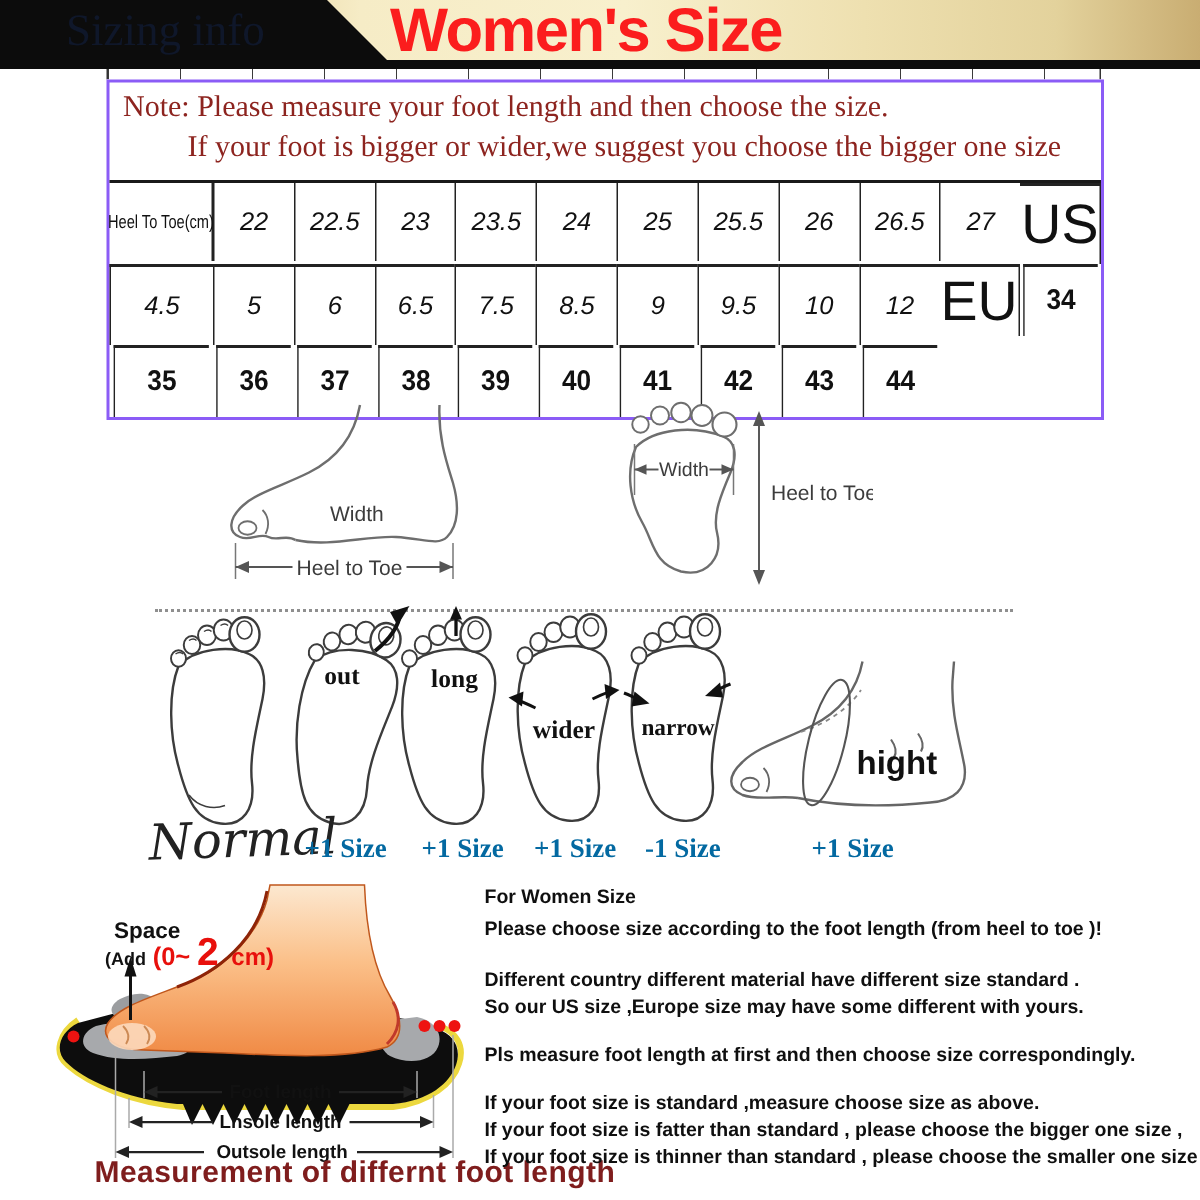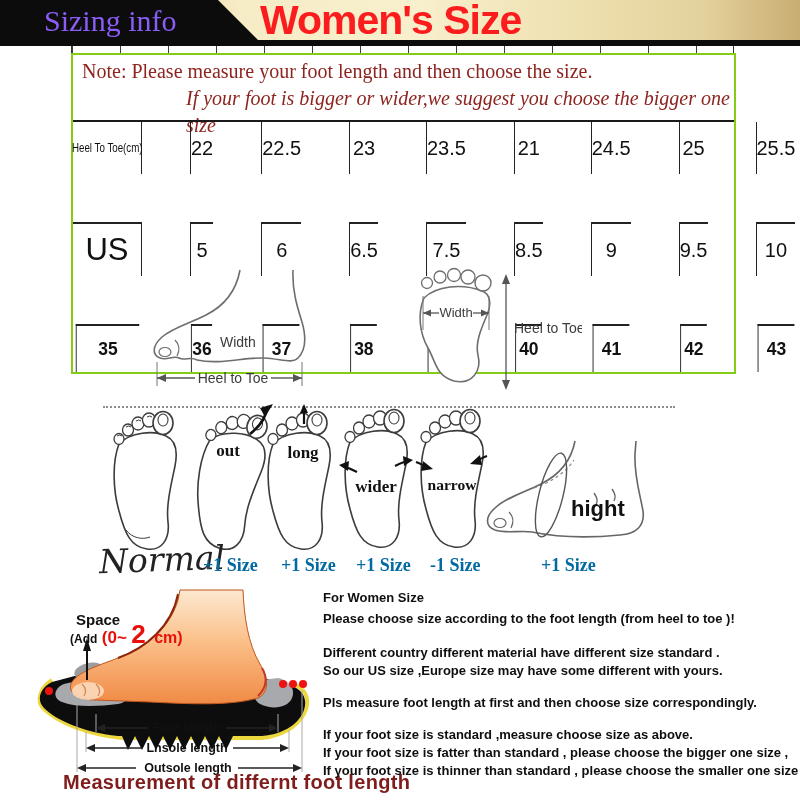"Sizing info" .brand { color: #8b5cf6 -> #0f172a }
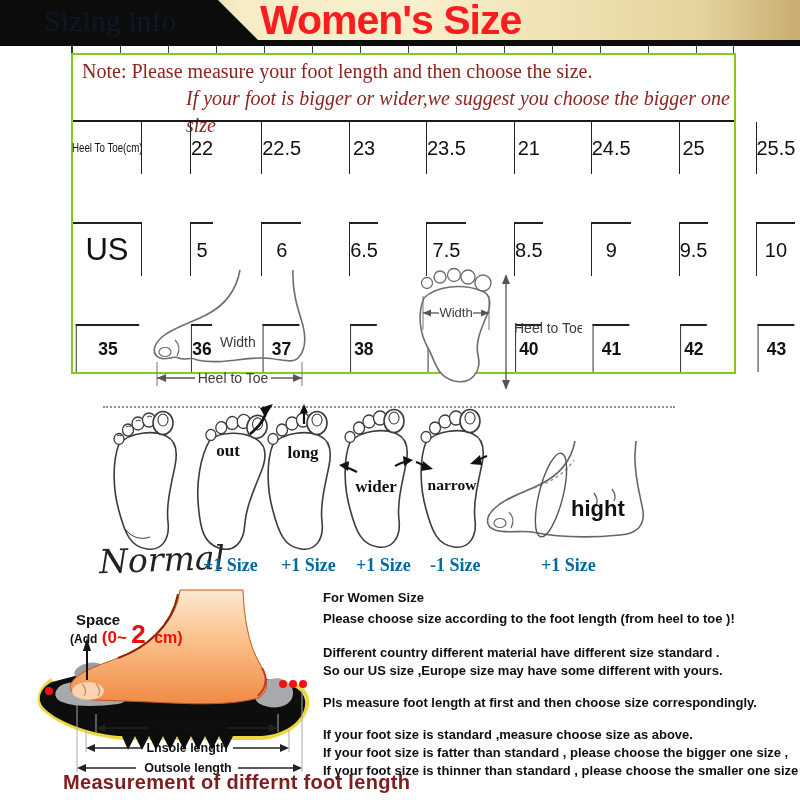"Note: Please measure your foot" .table-wrap { border: 2px solid #84cc16 -> 2px solid #8b5cf6 }
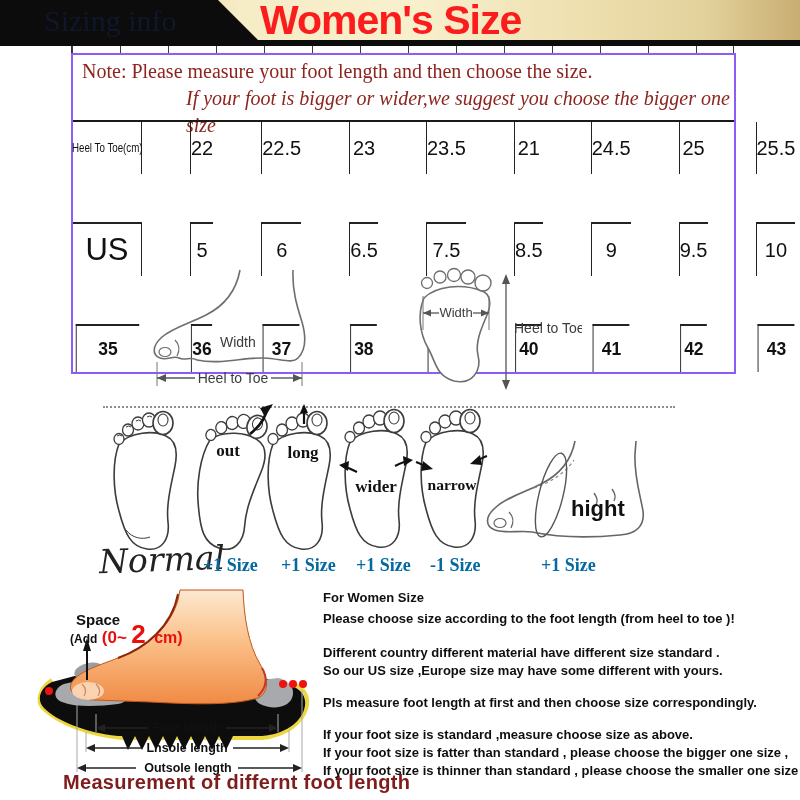"If your foot is bigger" .note-l2 { font-style: italic -> none; padding-left: 113px -> 52px }
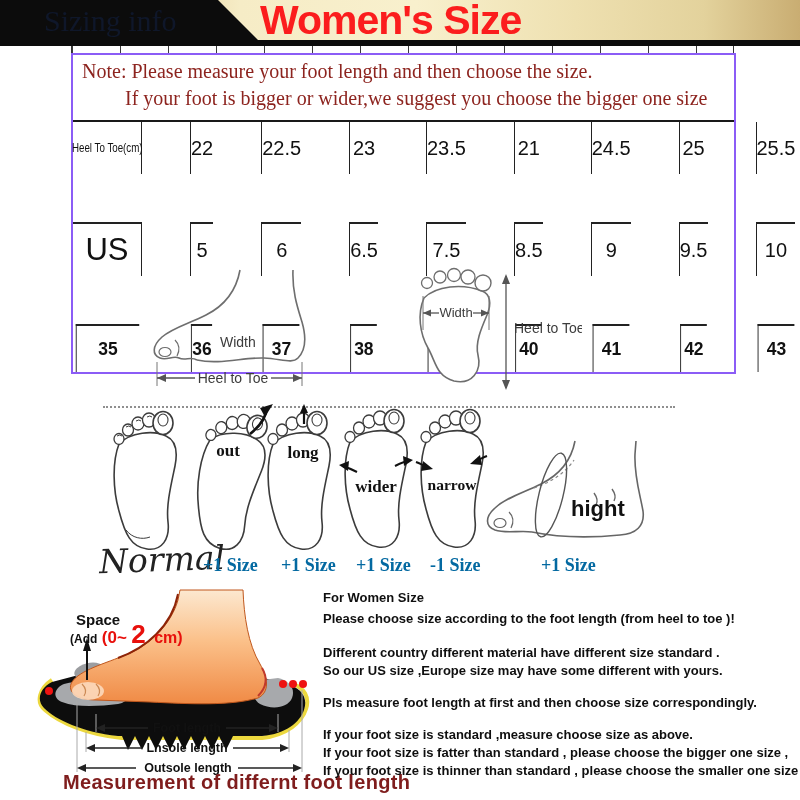"Heel To Toe(cm)" .size-grid { gap: 48px -> none }
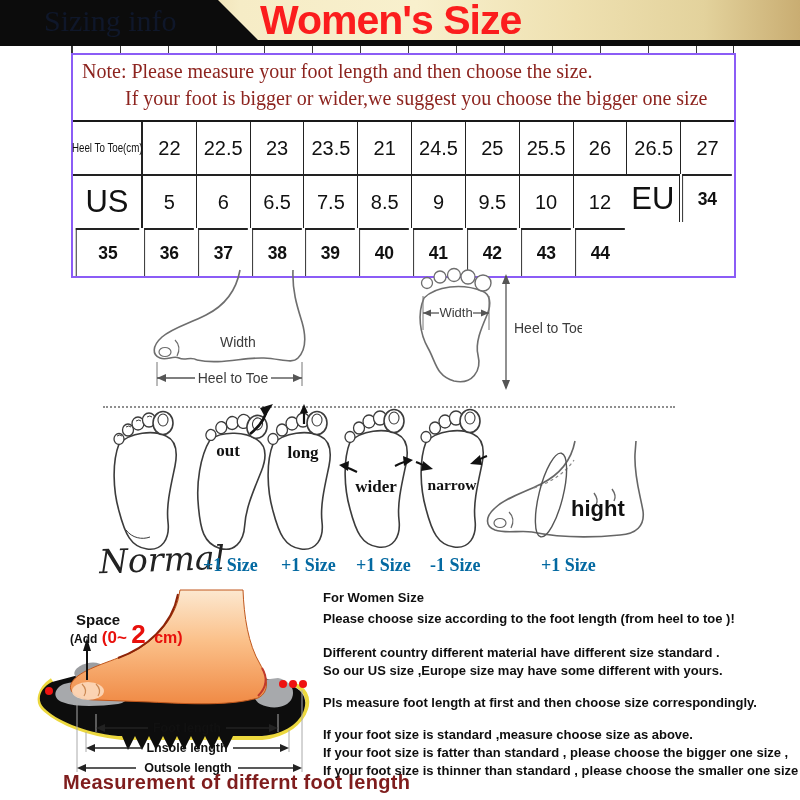"22" .num { font-size: 20px -> 17px; font-style: none -> italic }
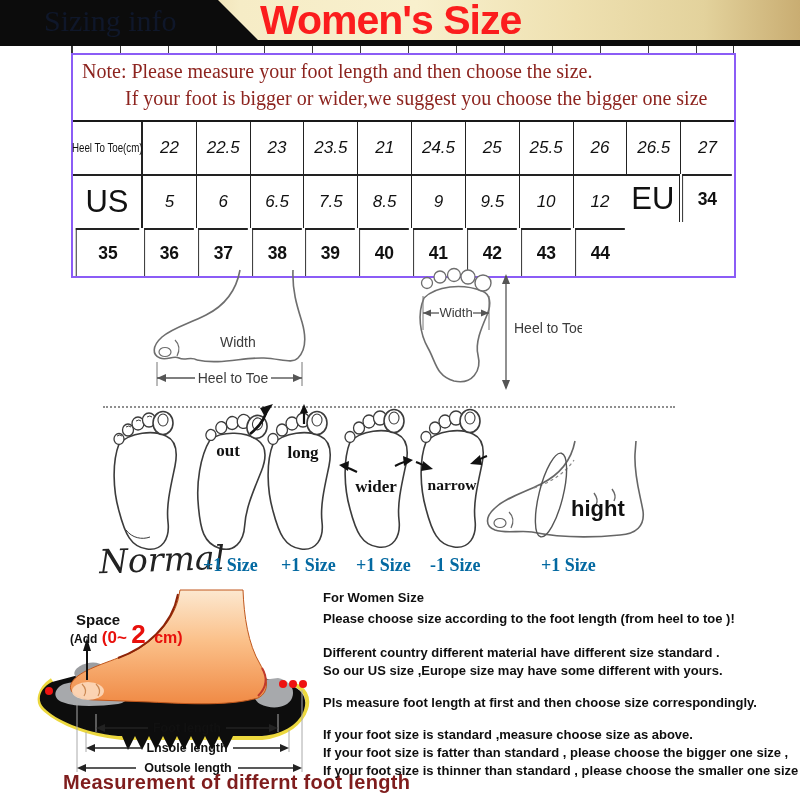"21" div.cell { text: 21 -> 24 }
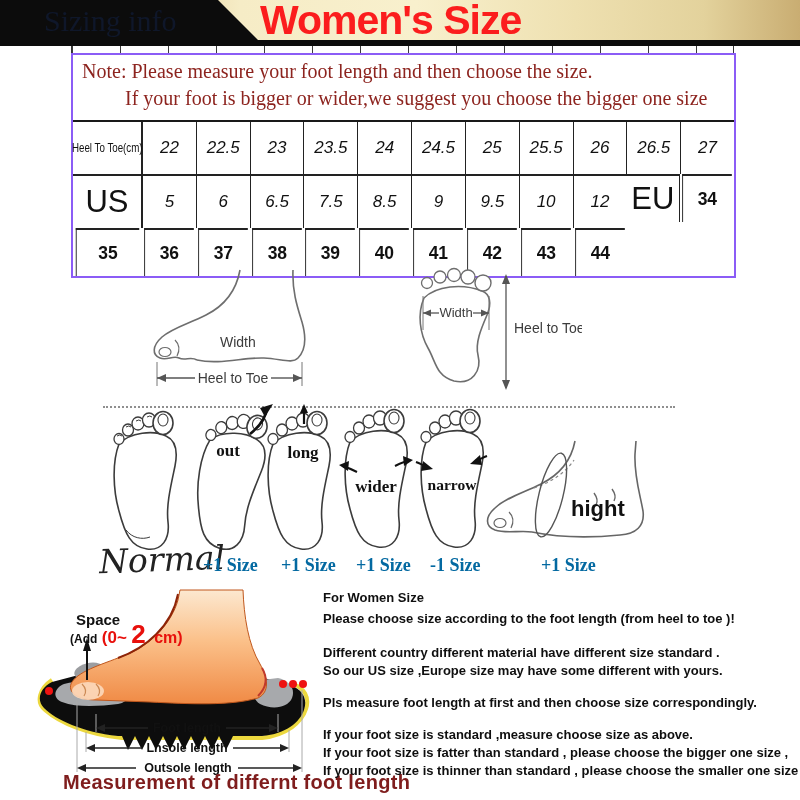"24.5" div.cell { html: <div>24.5</div> -> none }
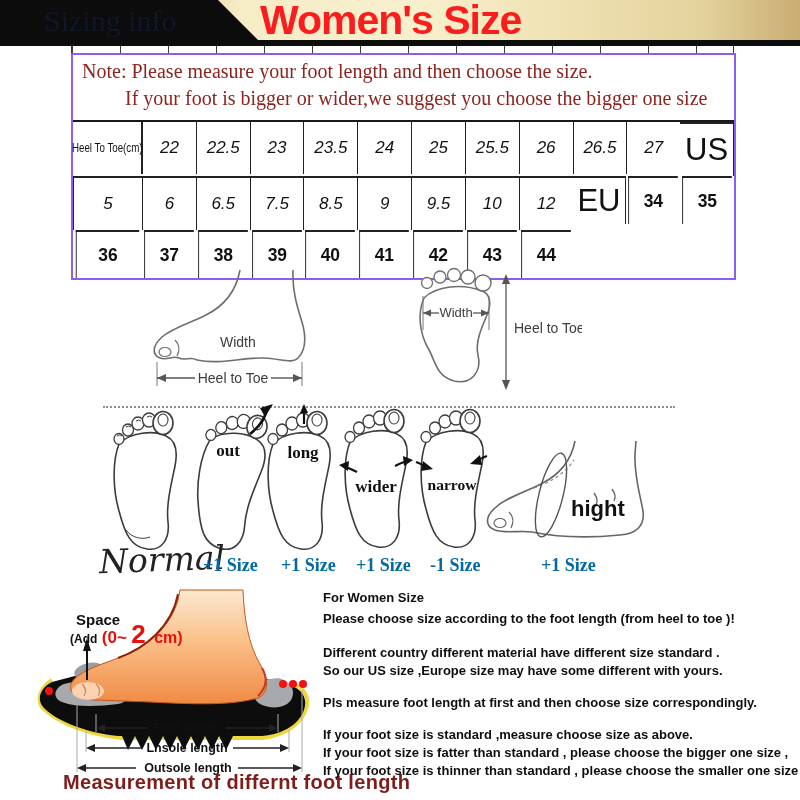"US" .lbl-big { font-size: 31px -> 37px }
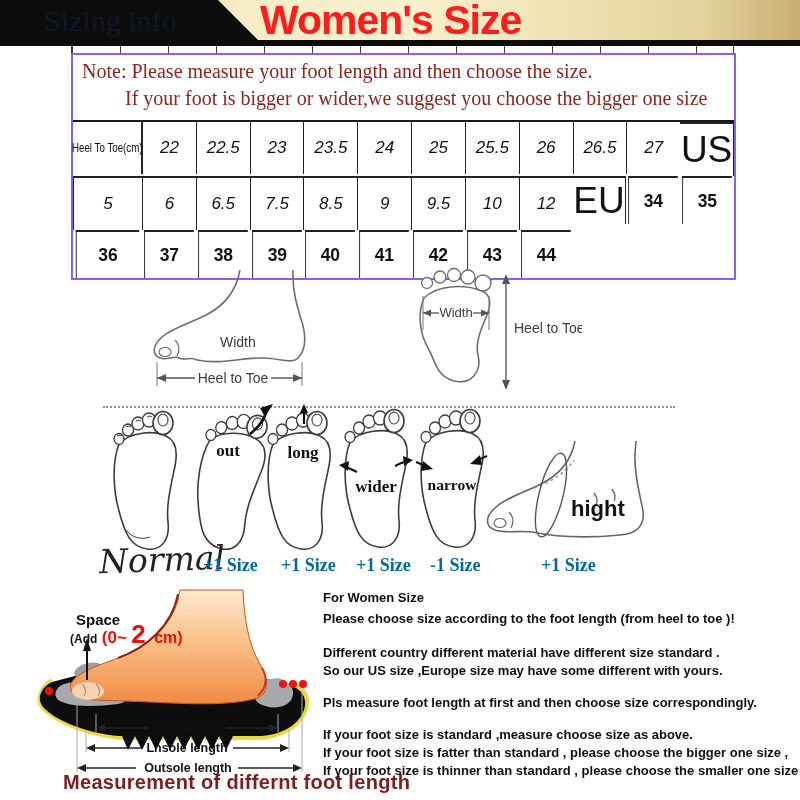"4.5" div.cell { html: none -> <div>4.5</div> }
